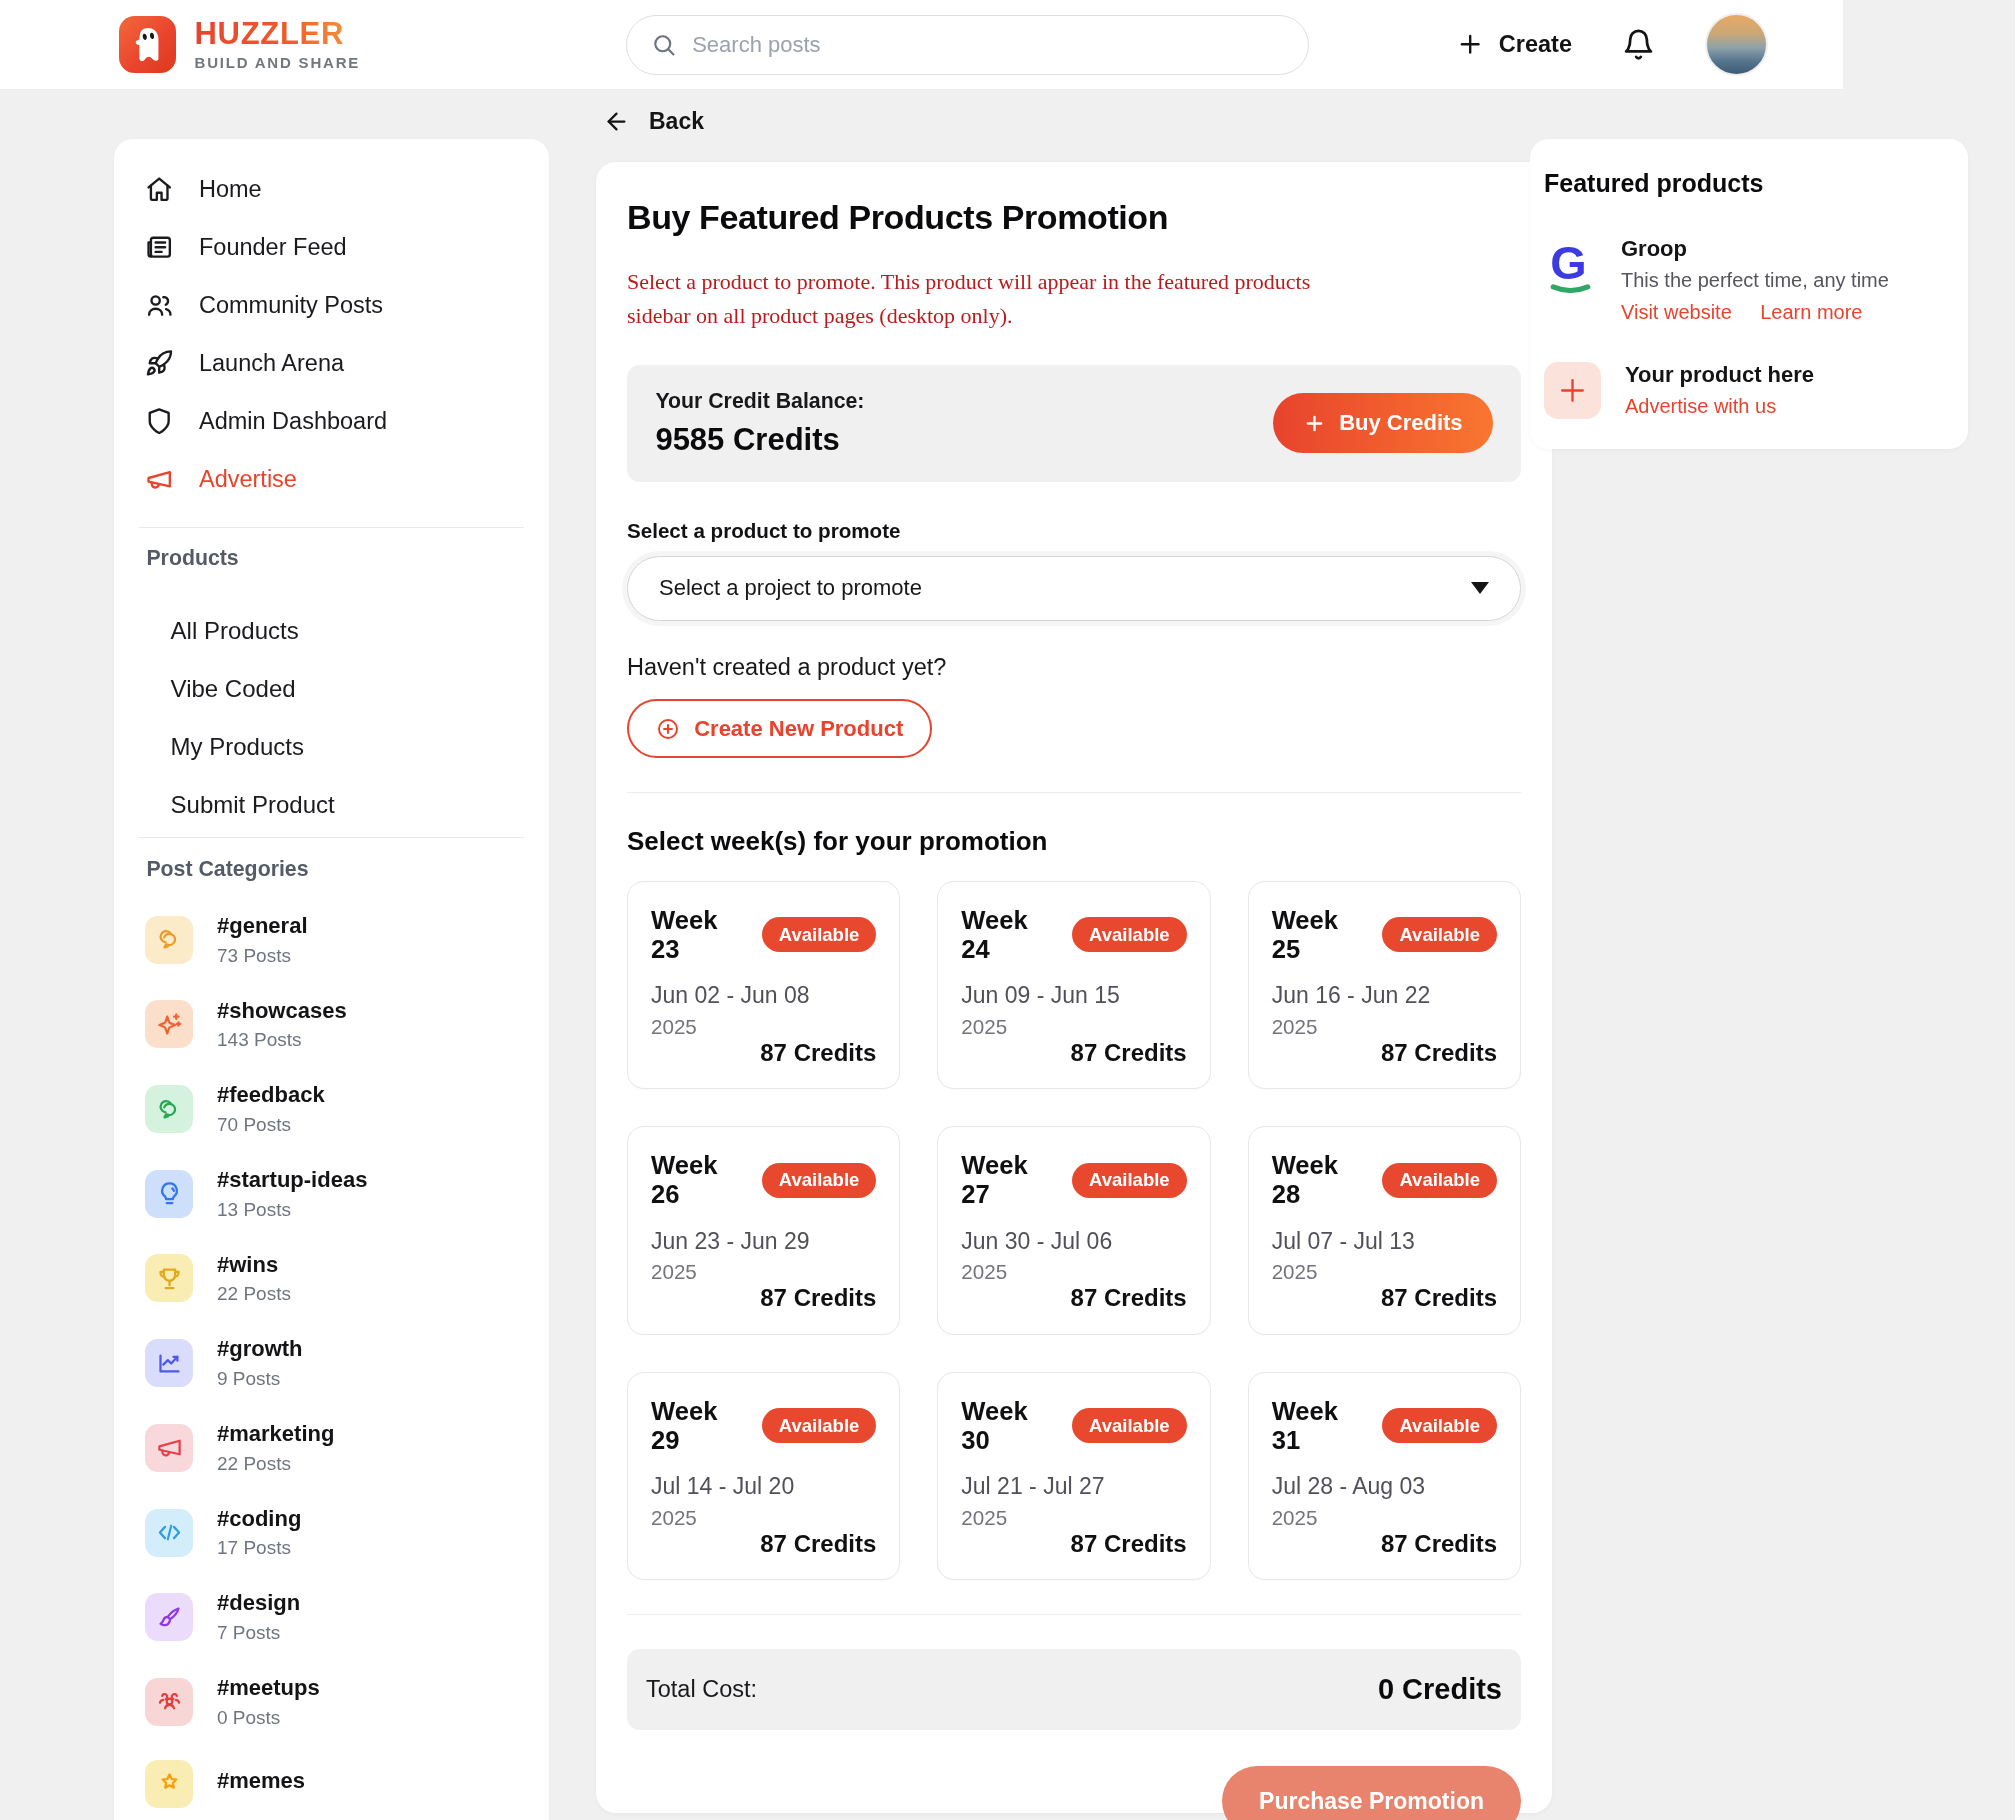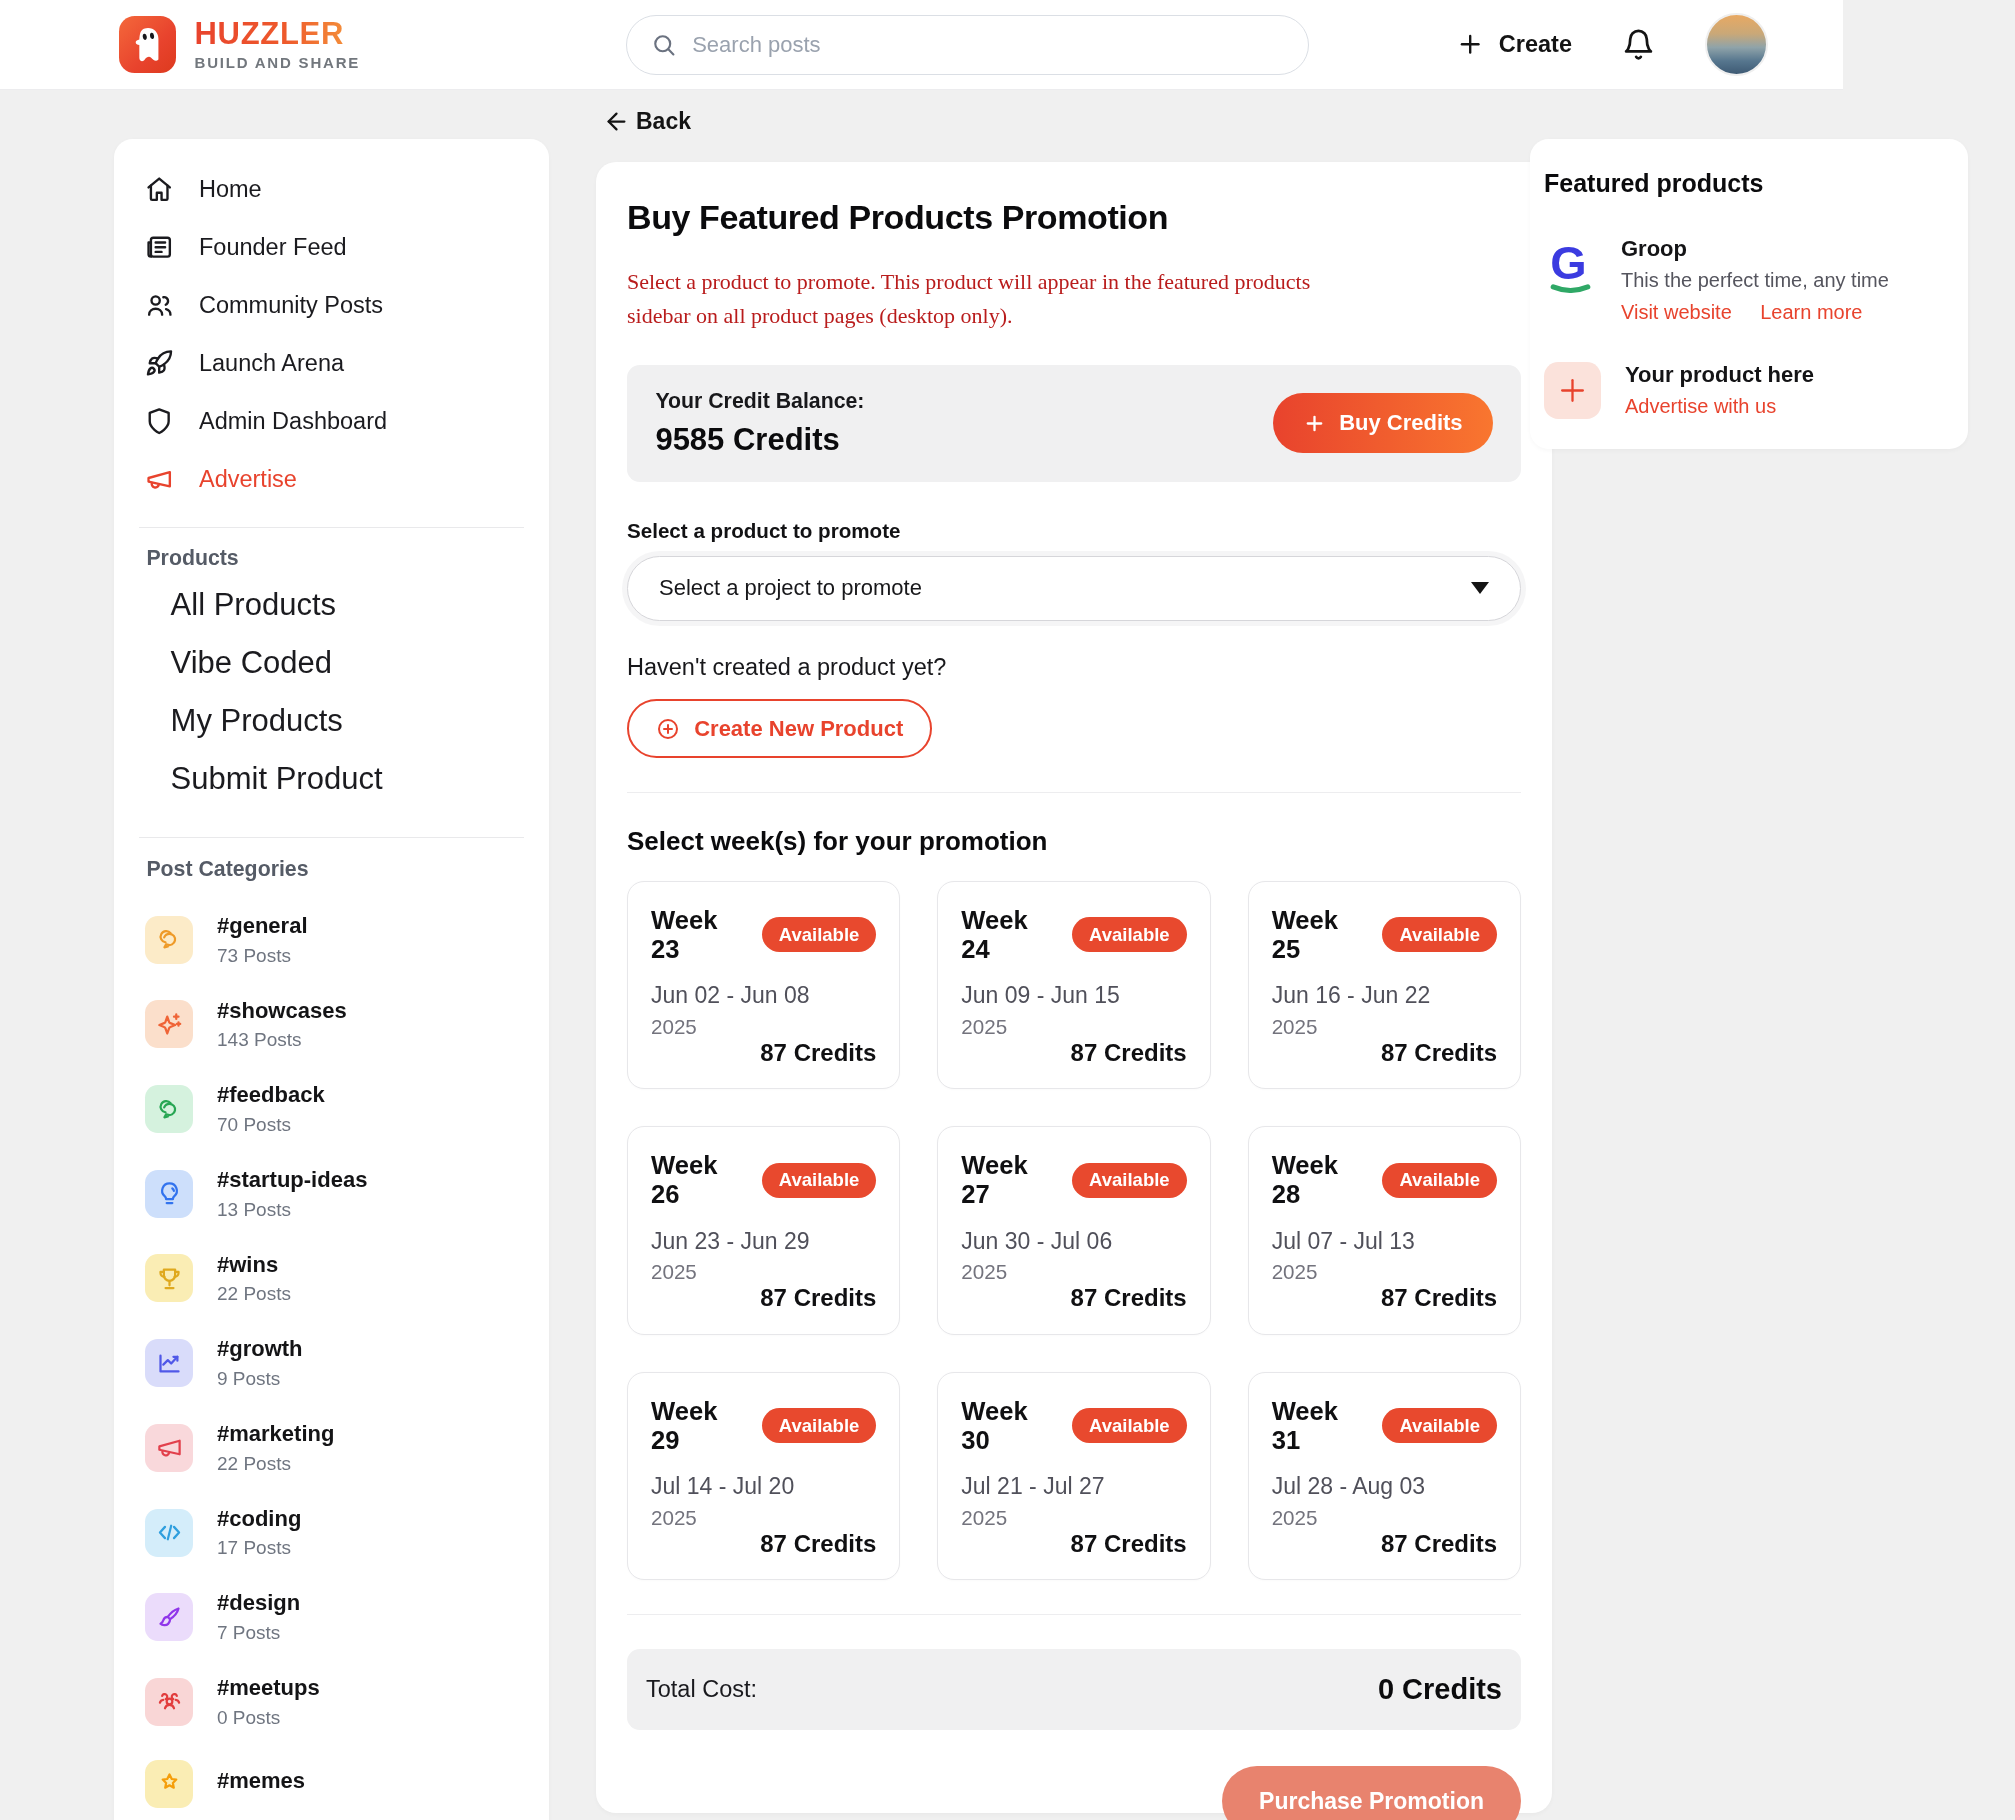"Back" .back-row { gap: 6px -> 19px }
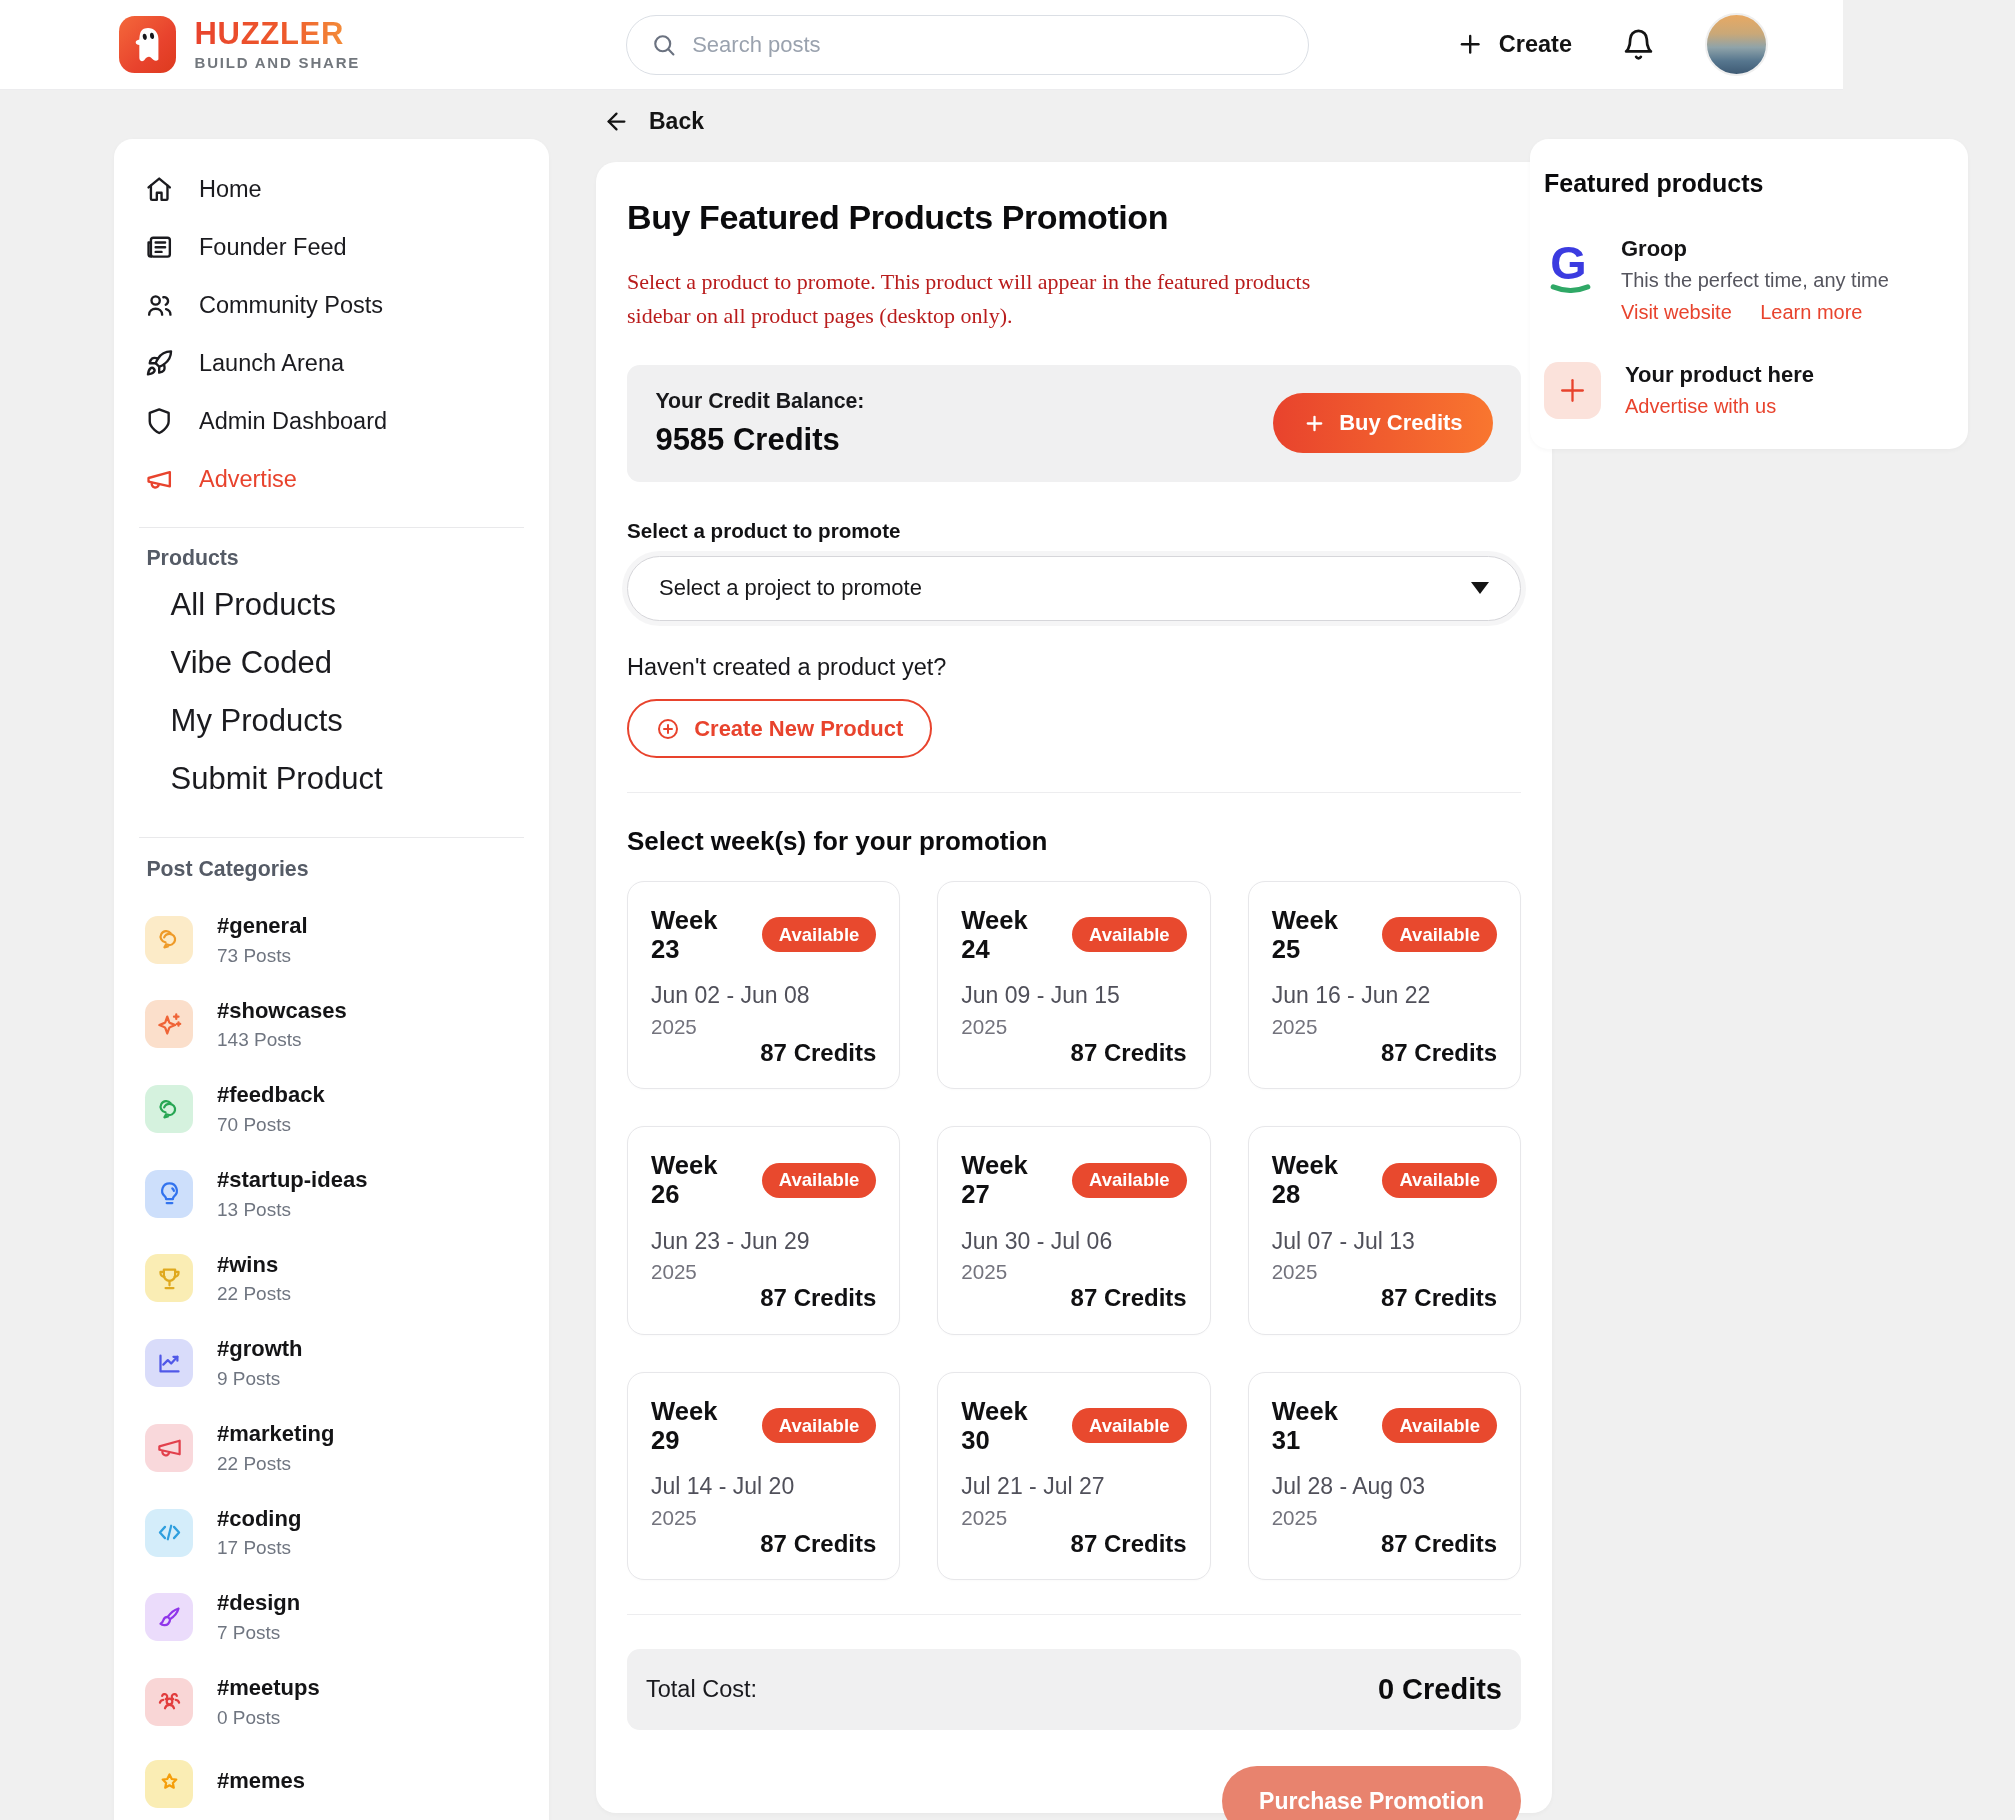"All Products" .p-item { align-items: flex-start -> flex-end; font-size: 31px -> 24px }
